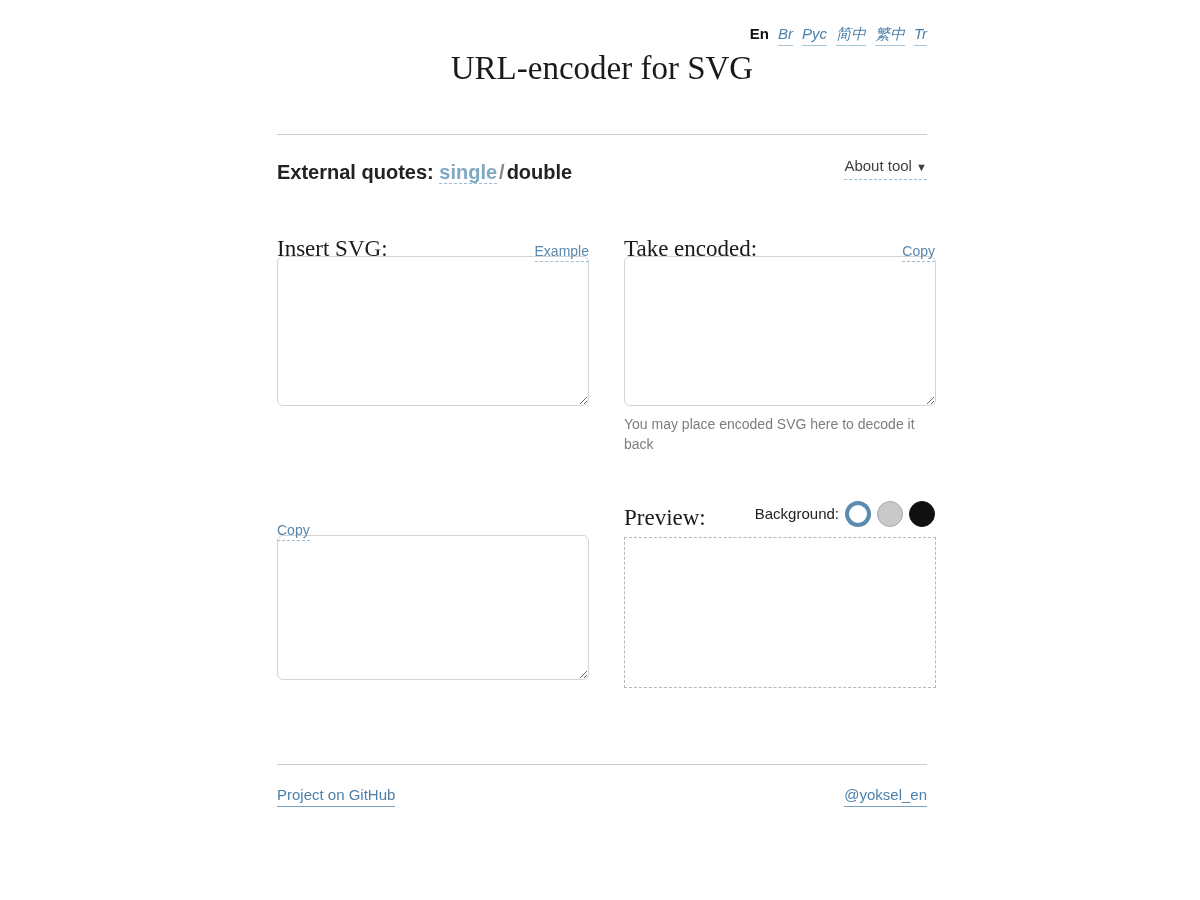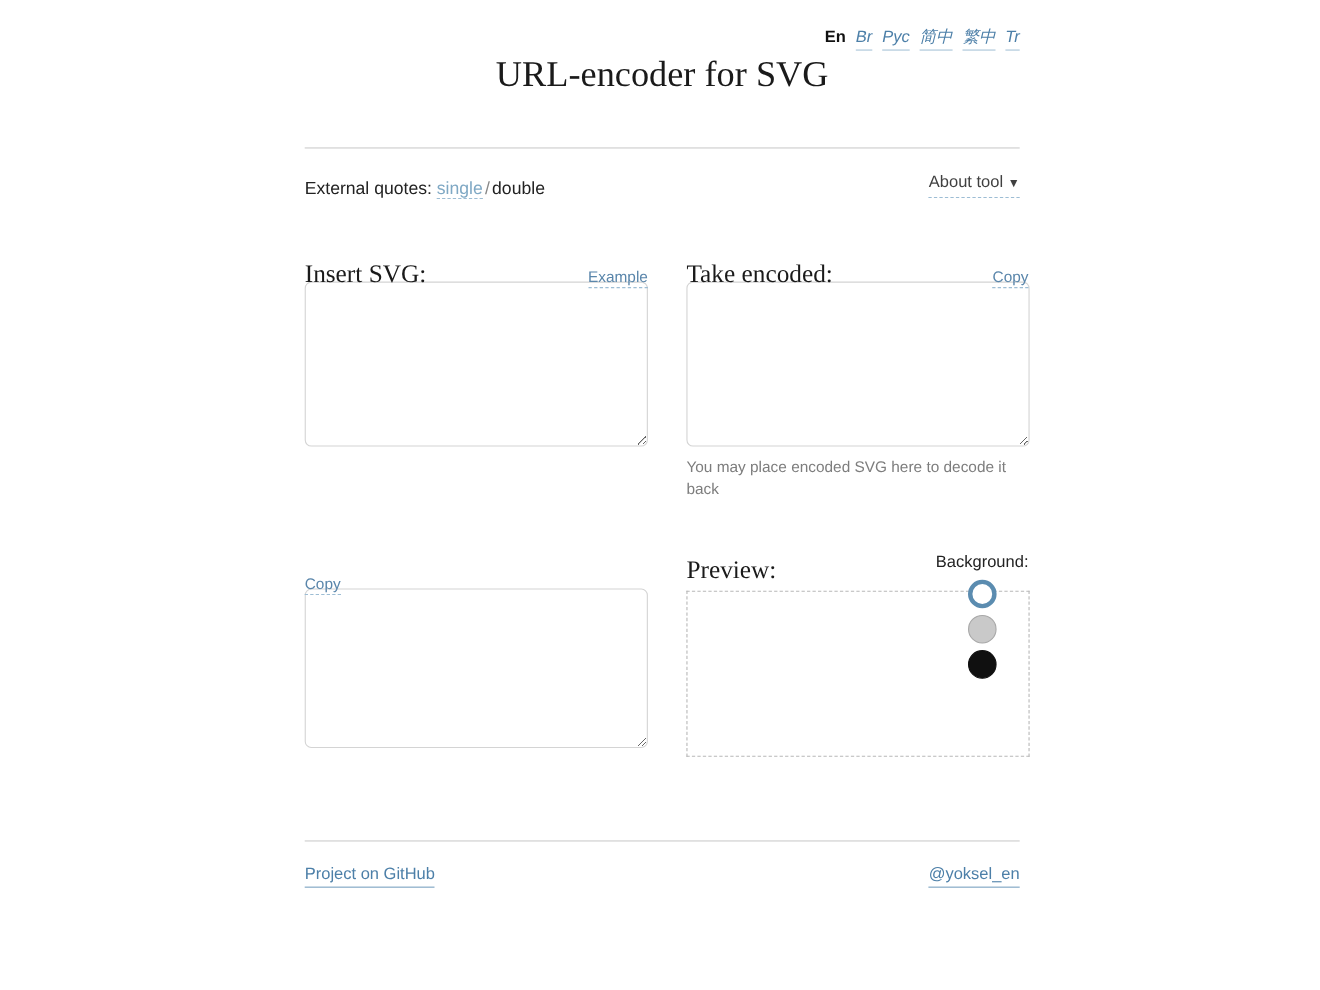"External quotes: single/double" .quotes { font-size: 16px -> 20px; font-weight: none -> bold }
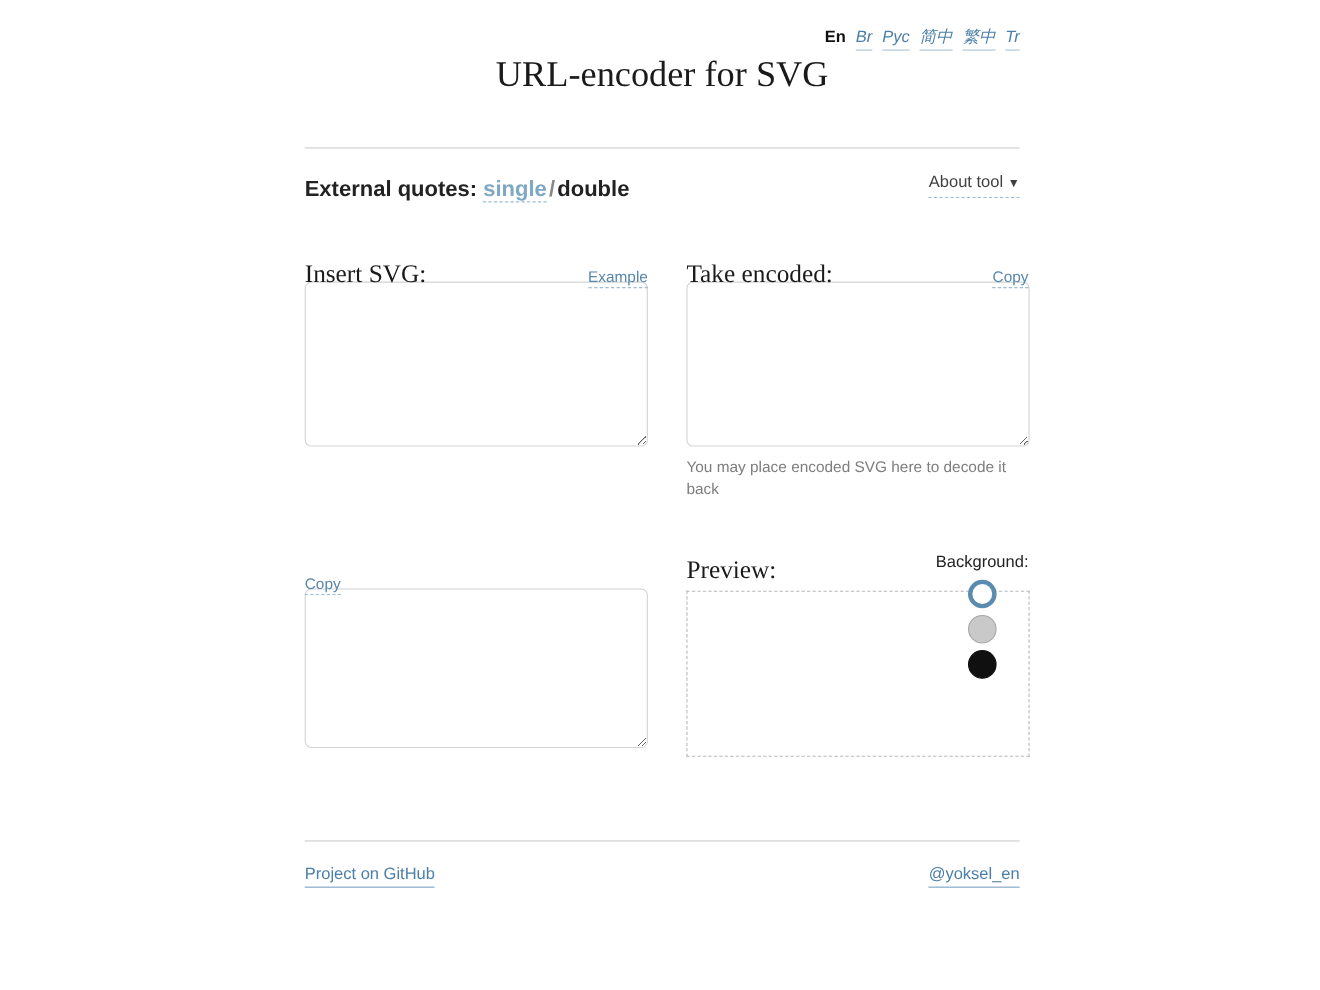"Background:" .bg-picker { flex-direction: column -> none }
